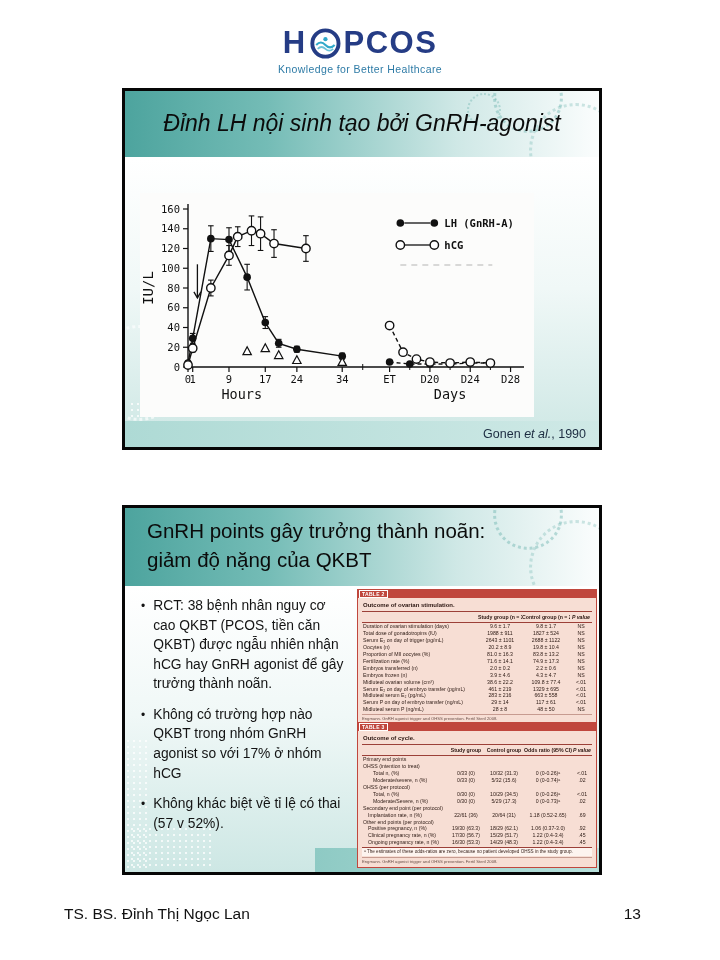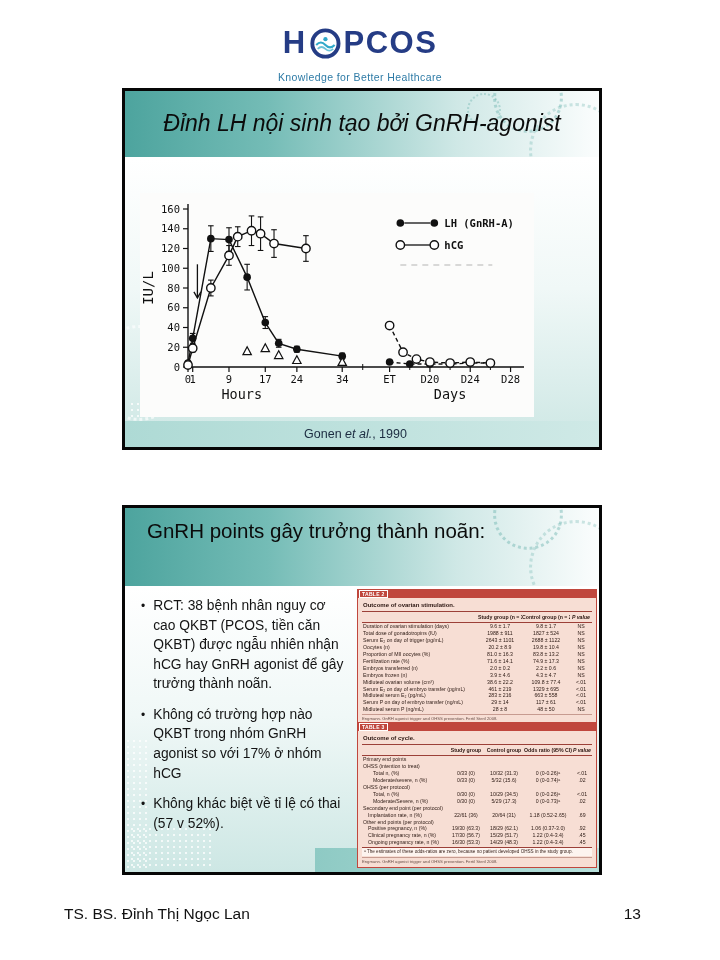"Knowledge for Better Healthcare" .logo-tagline { margin-top: 11px -> 3px }
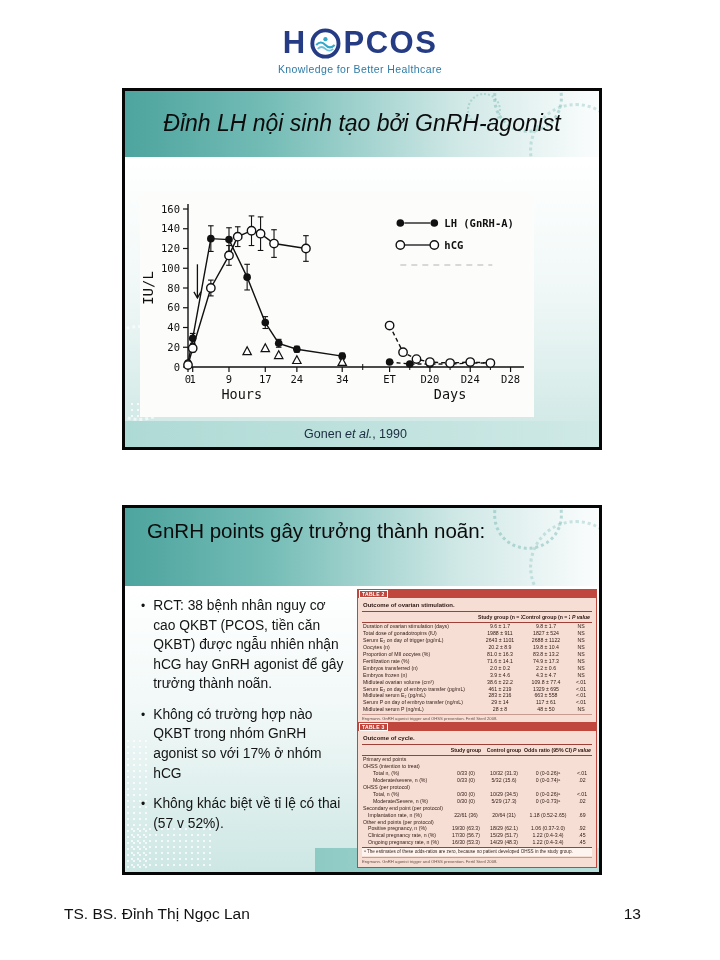"Gonen et al., 1990" .cite-band { text-align: center -> right }
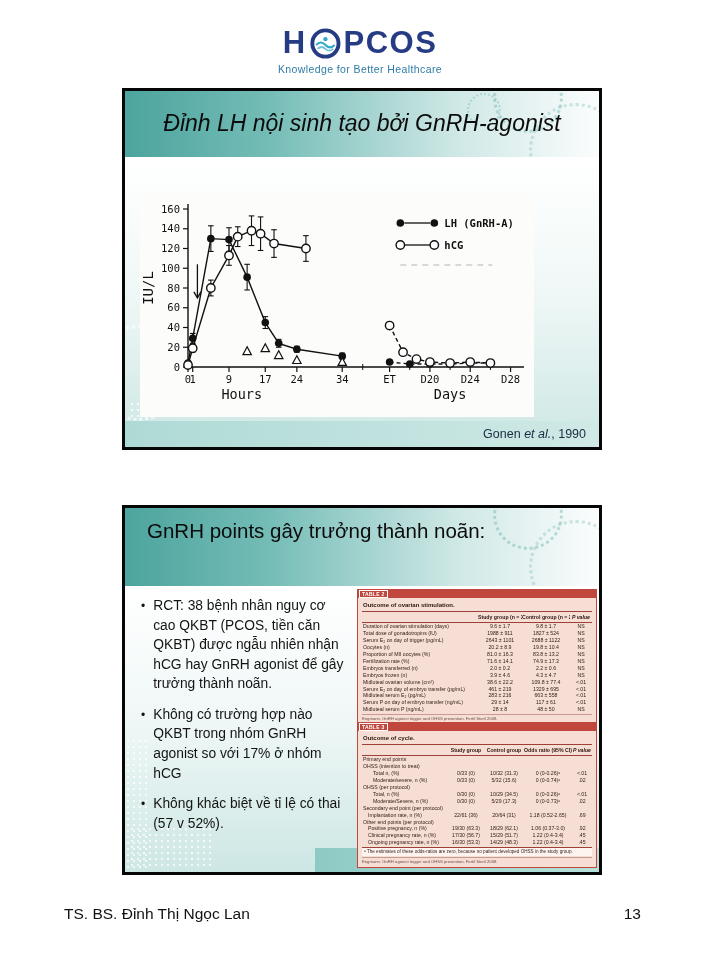"giảm độ nặng của QKBT" span { html: none -> <span>giảm độ nặng của QKBT</span> }
